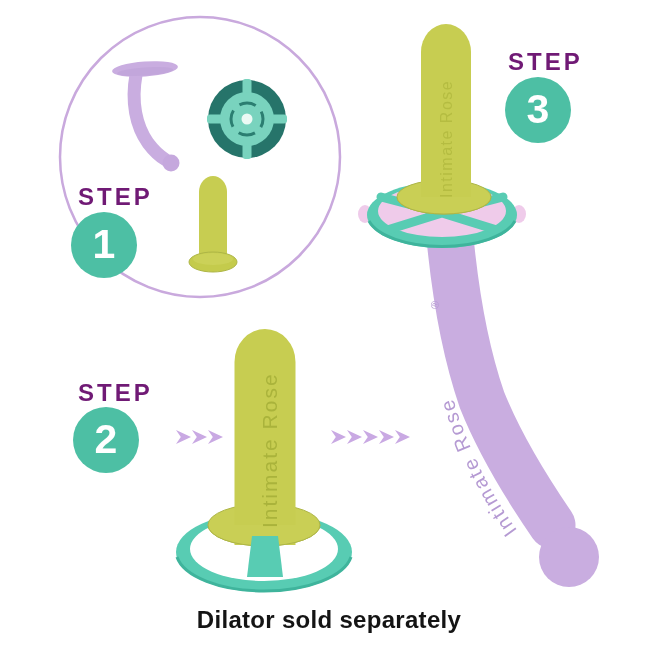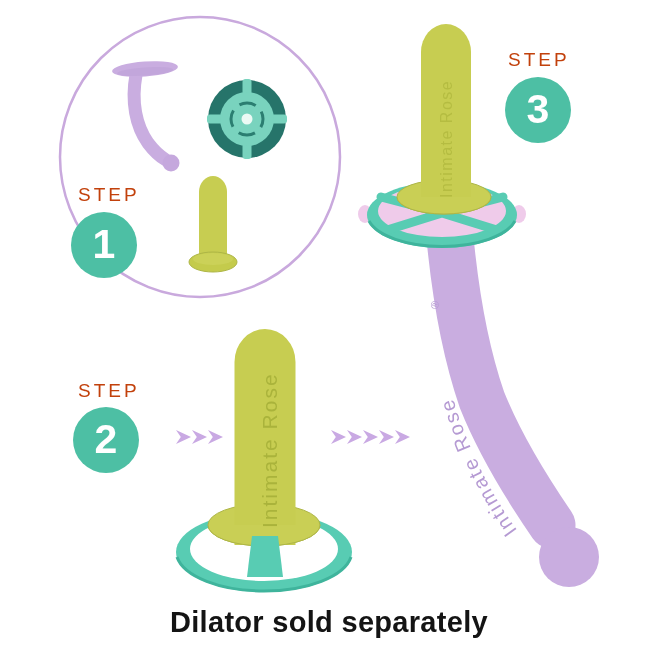"STEP" .step-label { color: #c2410c -> #701a75; font-size: 19px -> 24px; font-weight: 400 -> 700 }
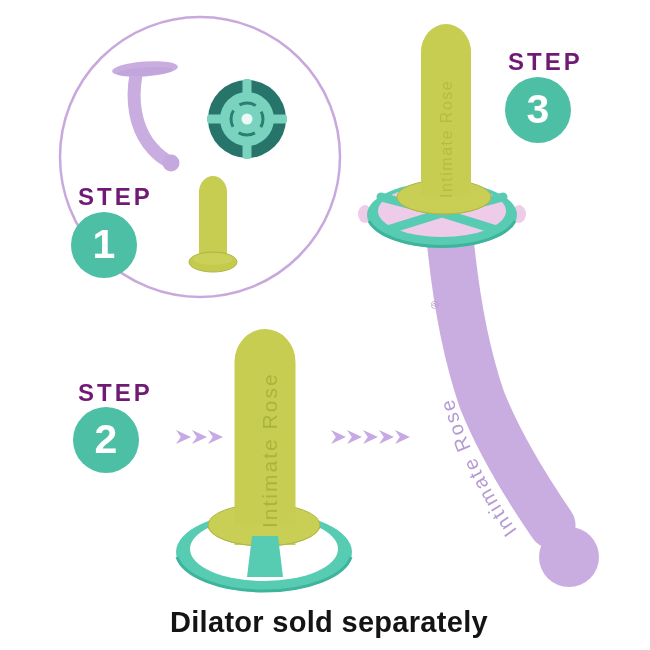"Dilator sold separately" .caption { font-size: 29px -> 24px }
